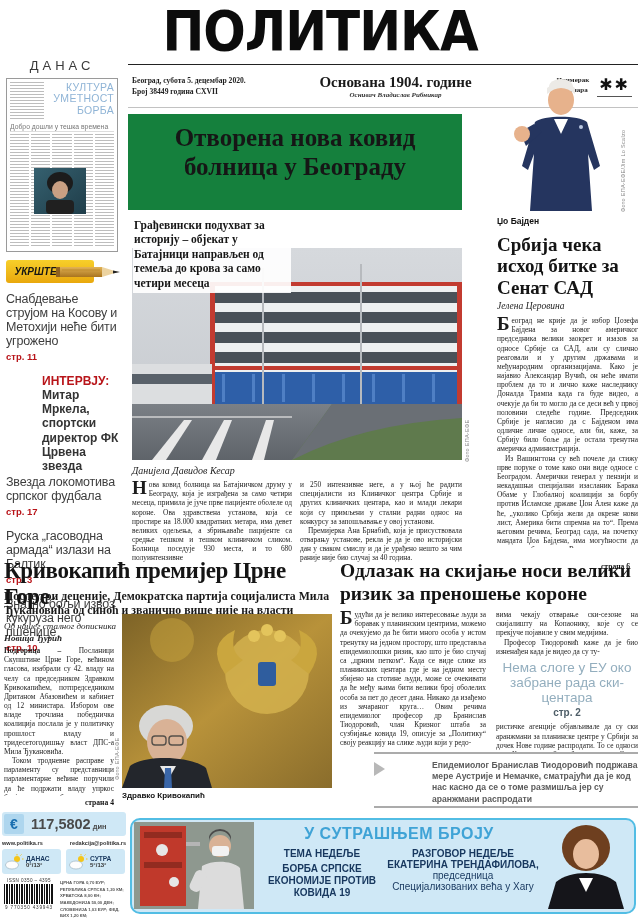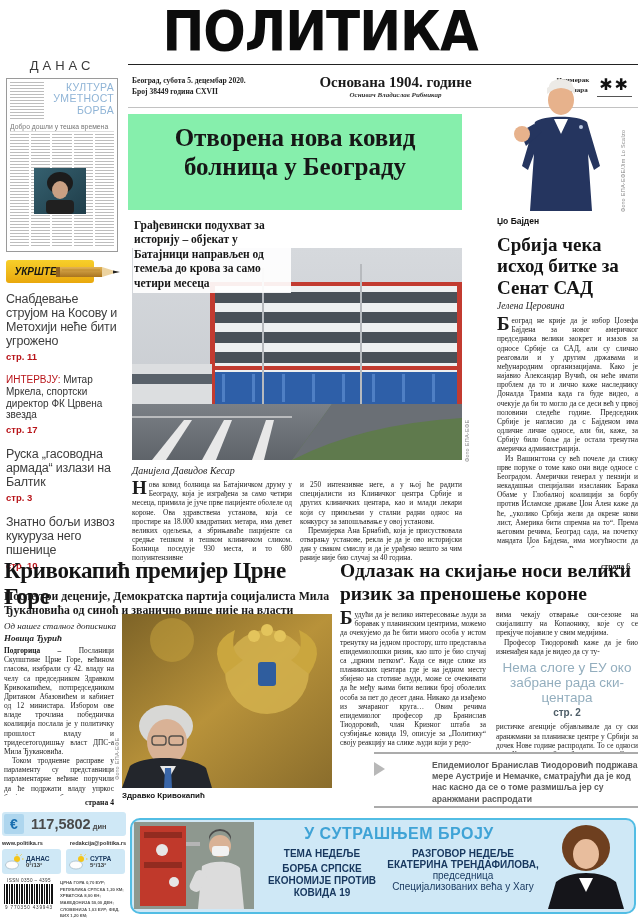"Отворена нова ковид болница у" div.abs { background: #86efac -> #15803d }
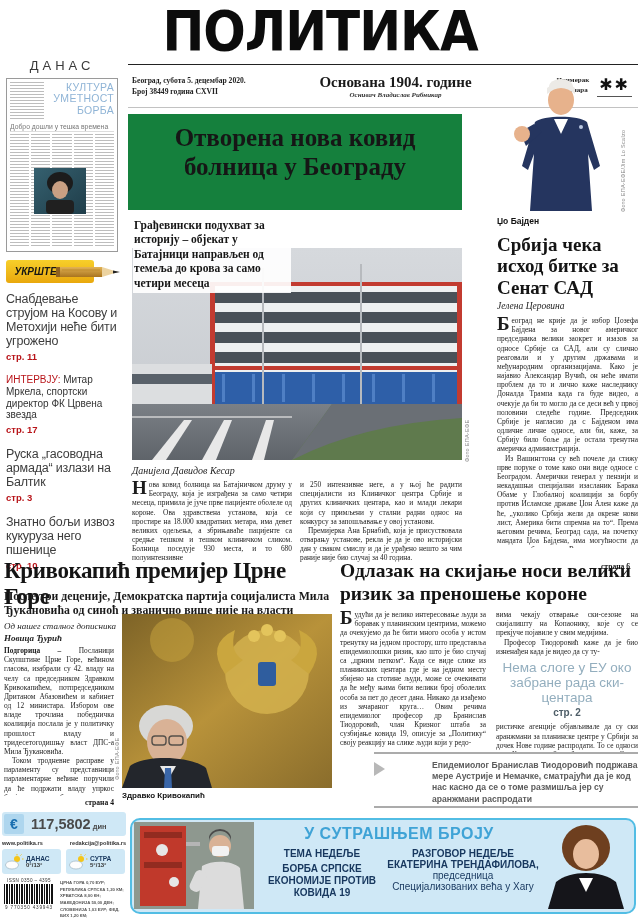"ИНТЕРВЈУ: Митар Мркела, спортски" div { font-size: 10px -> 12px; font-weight: 400 -> 700; margin-left: none -> 36px }
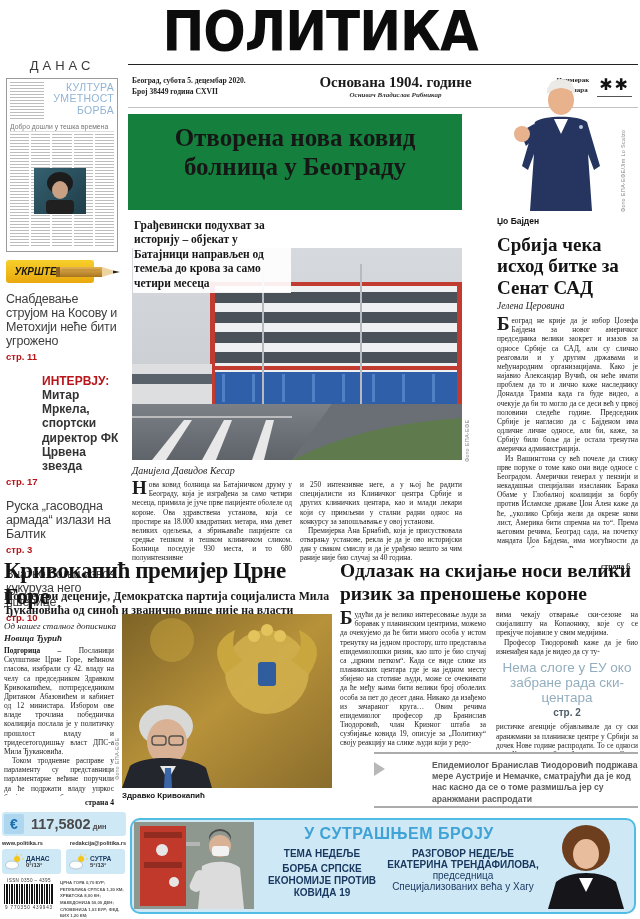"Звезда локомотива српског фудбала" div.teaser-title { html: none -> <div>Звезда локомотива српског фудбала</div> }
